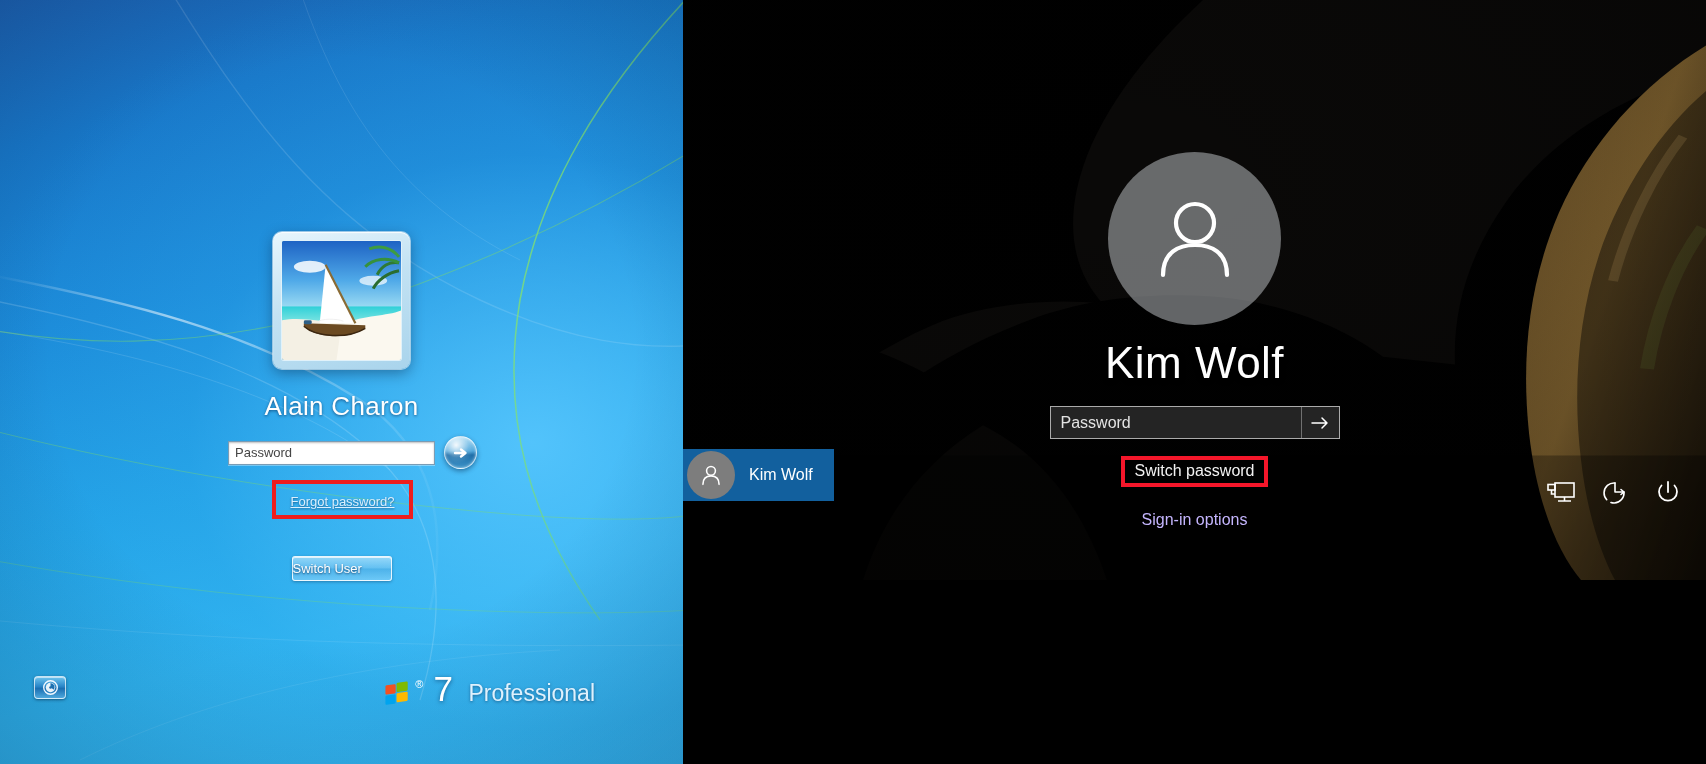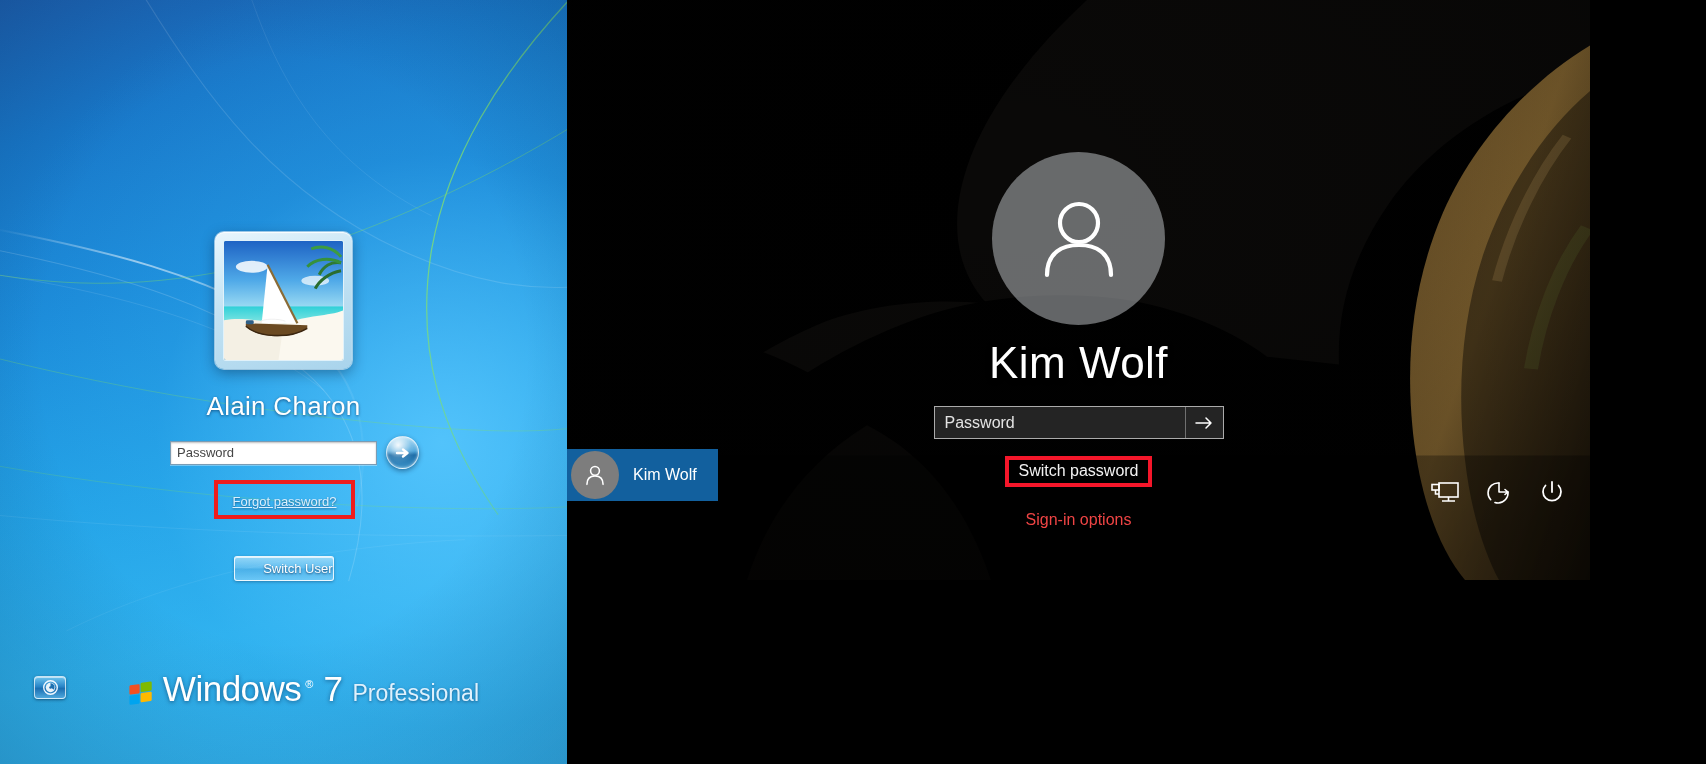"Alain Charon" .win7 { width: 567px -> 683px }
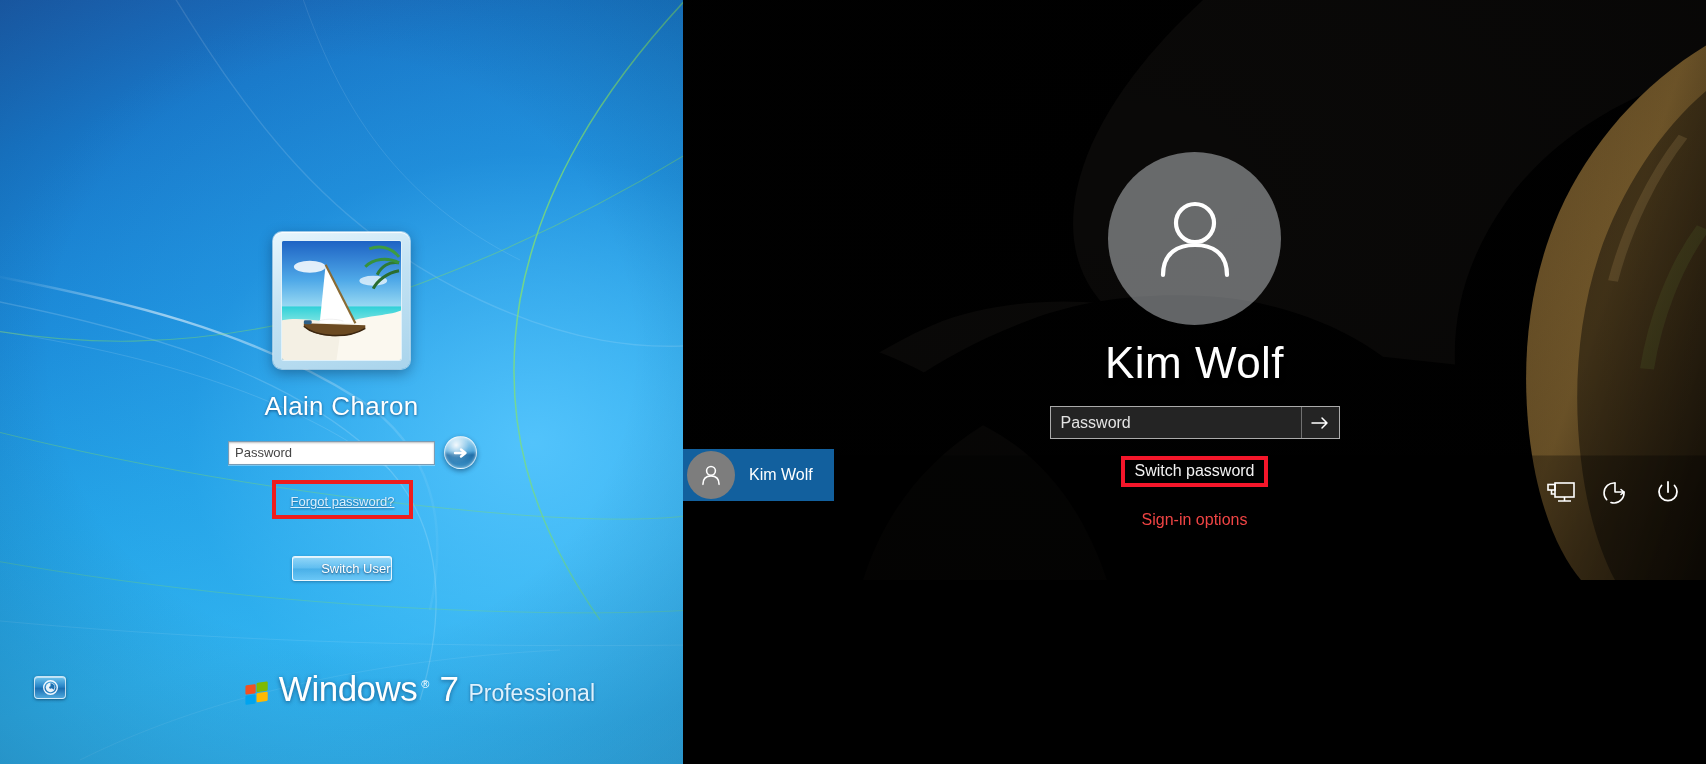"Sign-in options" .w10-signin { color: #ef4444 -> #c4b5fd }
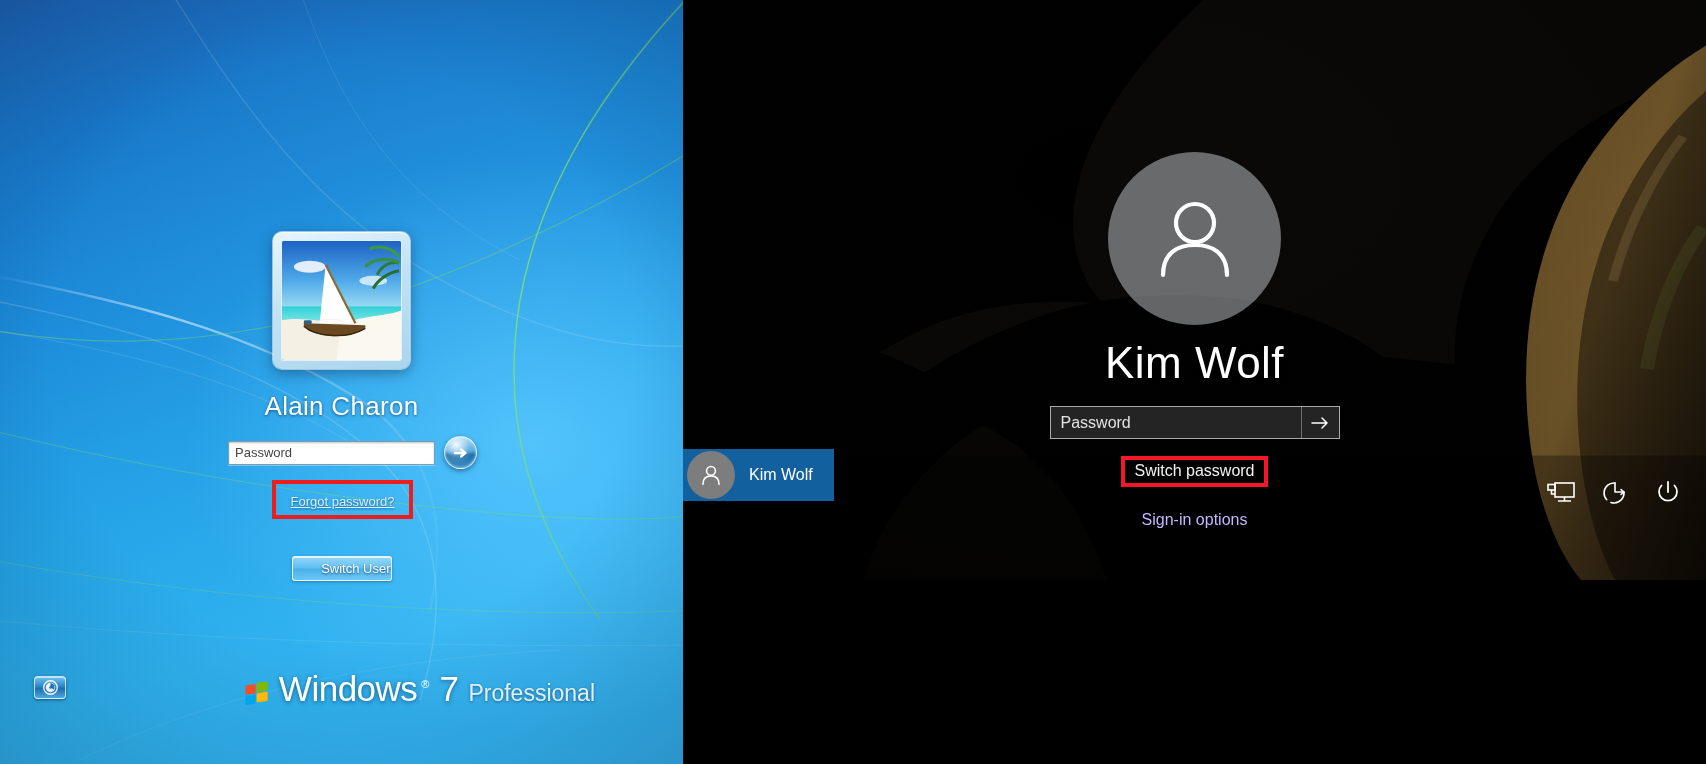"Switch User" .w7-switch { justify-content: flex-end -> flex-start }
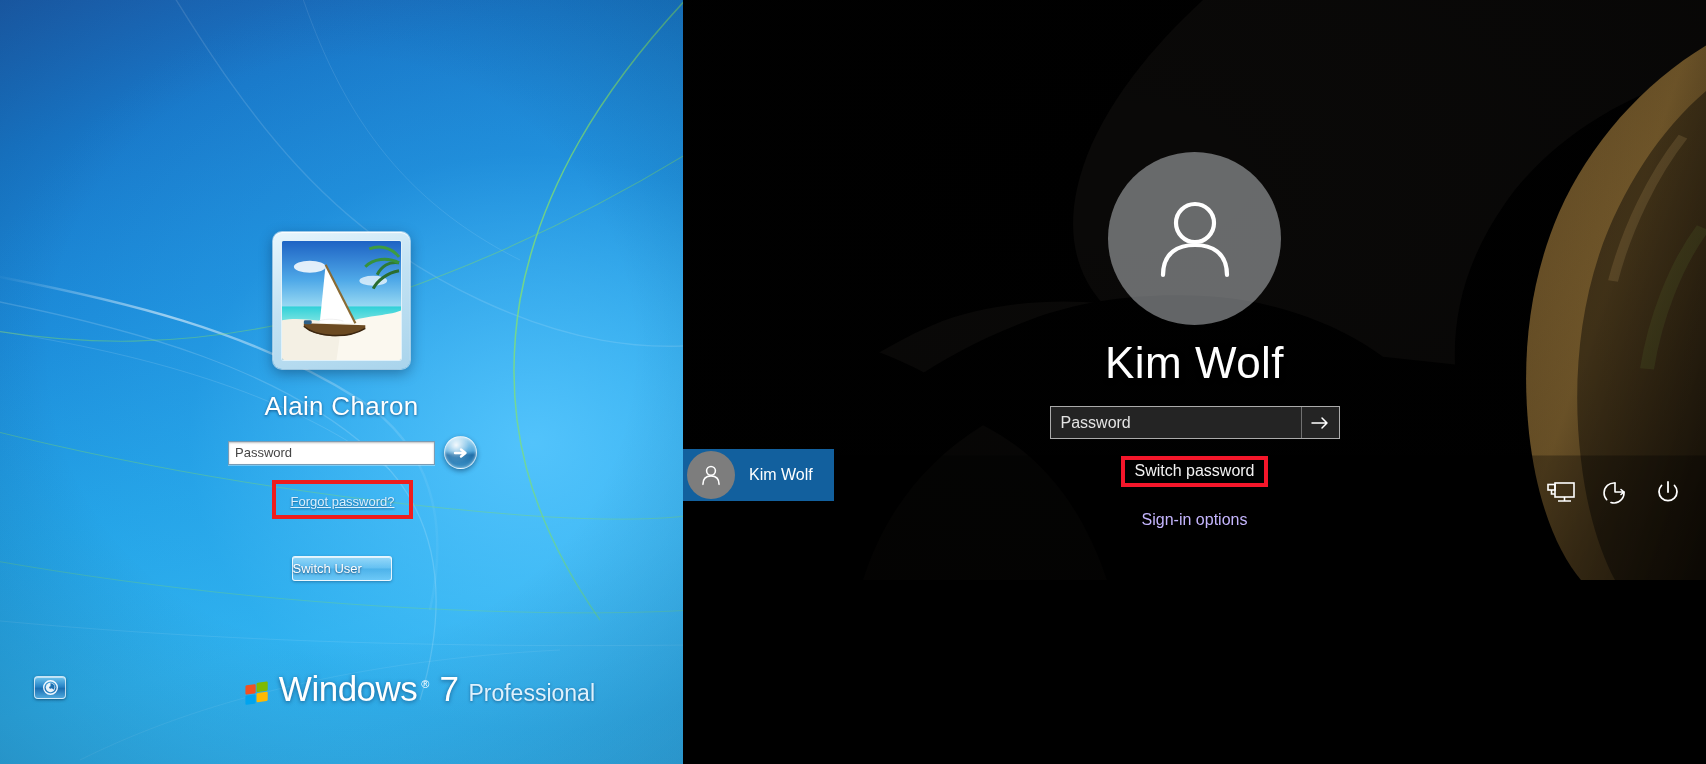"Windows" span.w7-word { html: <span>Windows</span> -> none }
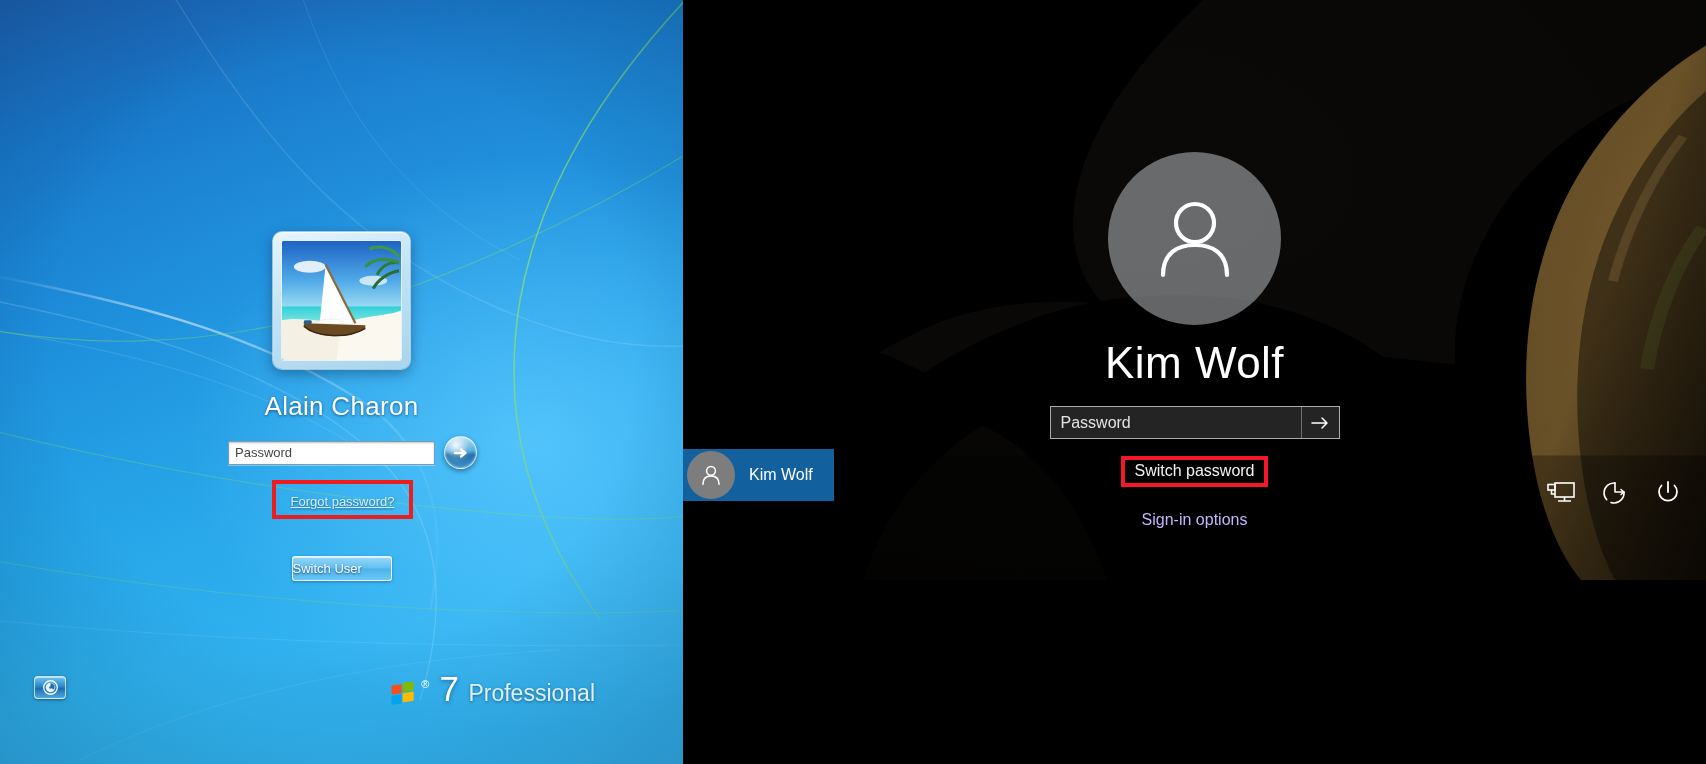"Professional" .w7-edition { margin-left: 2px -> 8px }
